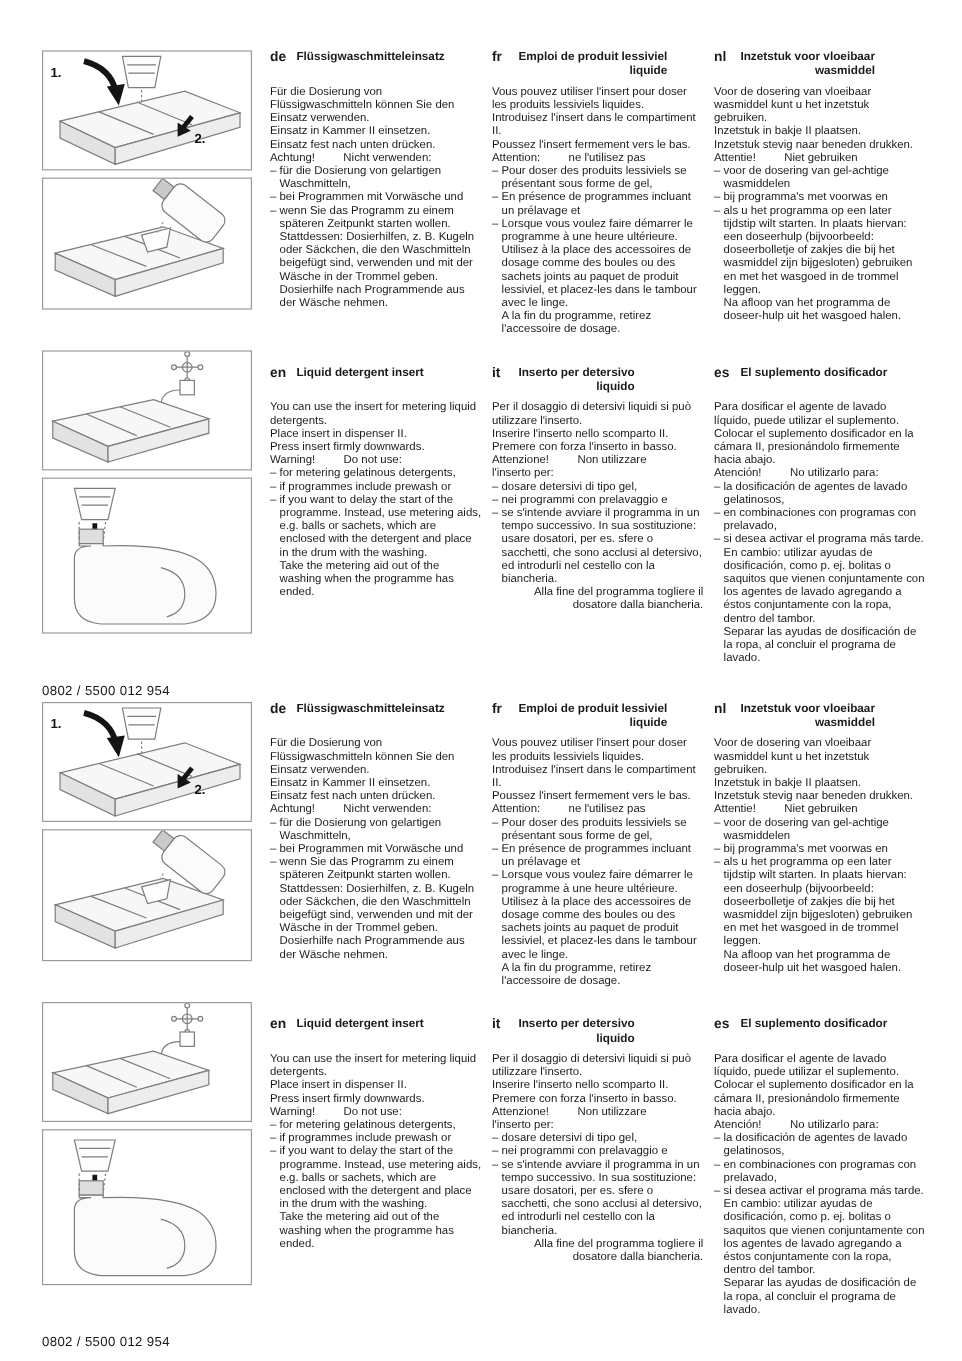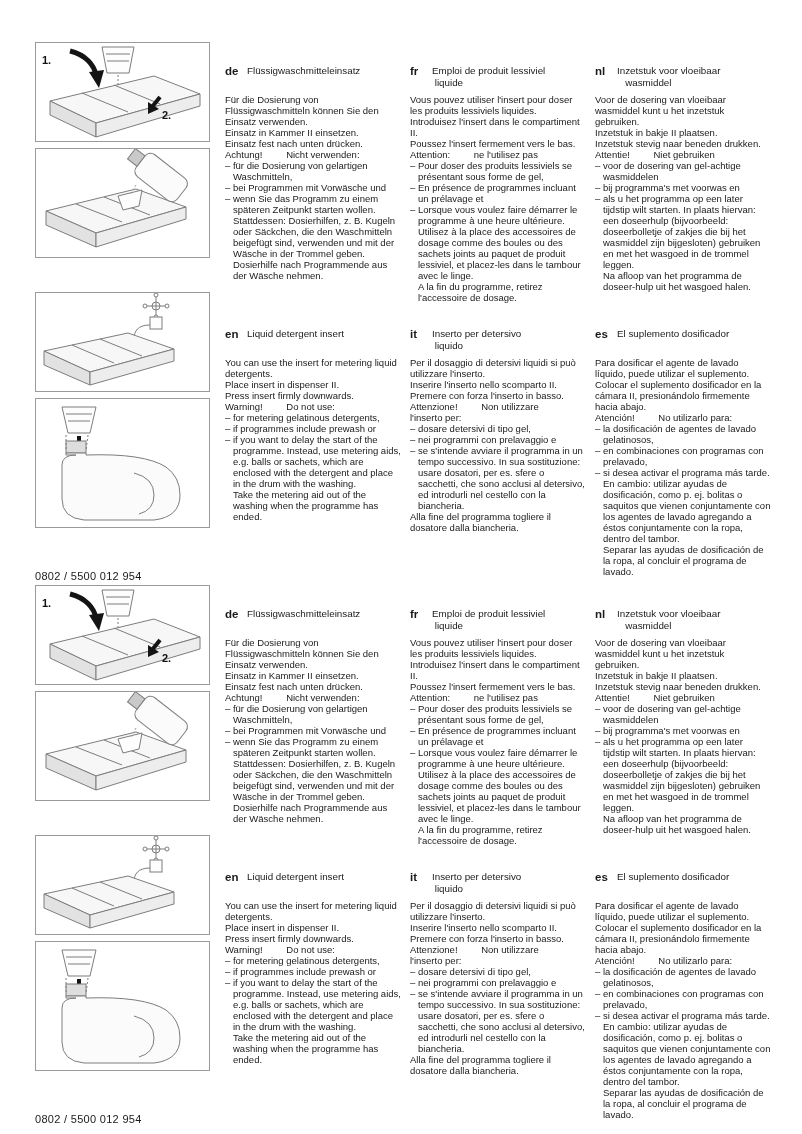"de" .sec { margin-top: 23px -> none }
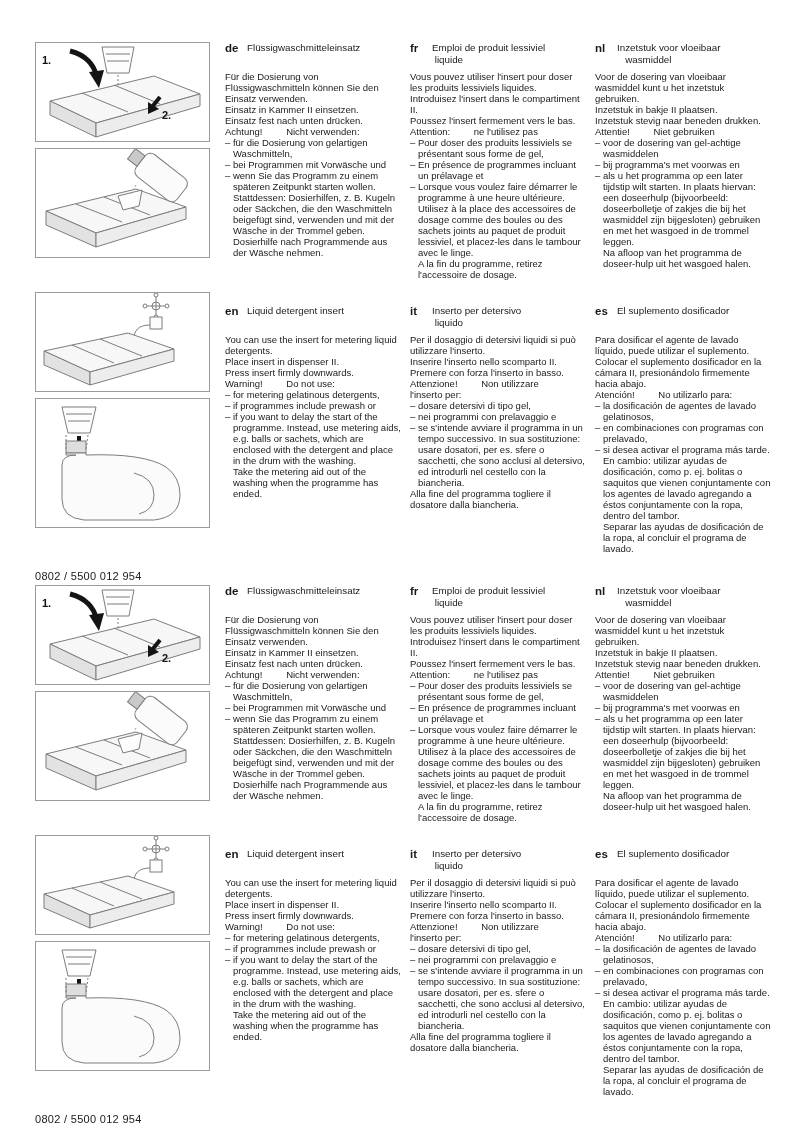"Flüssigwaschmitteleinsatz" .title { font-weight: 400 -> 700; text-align: none -> right }
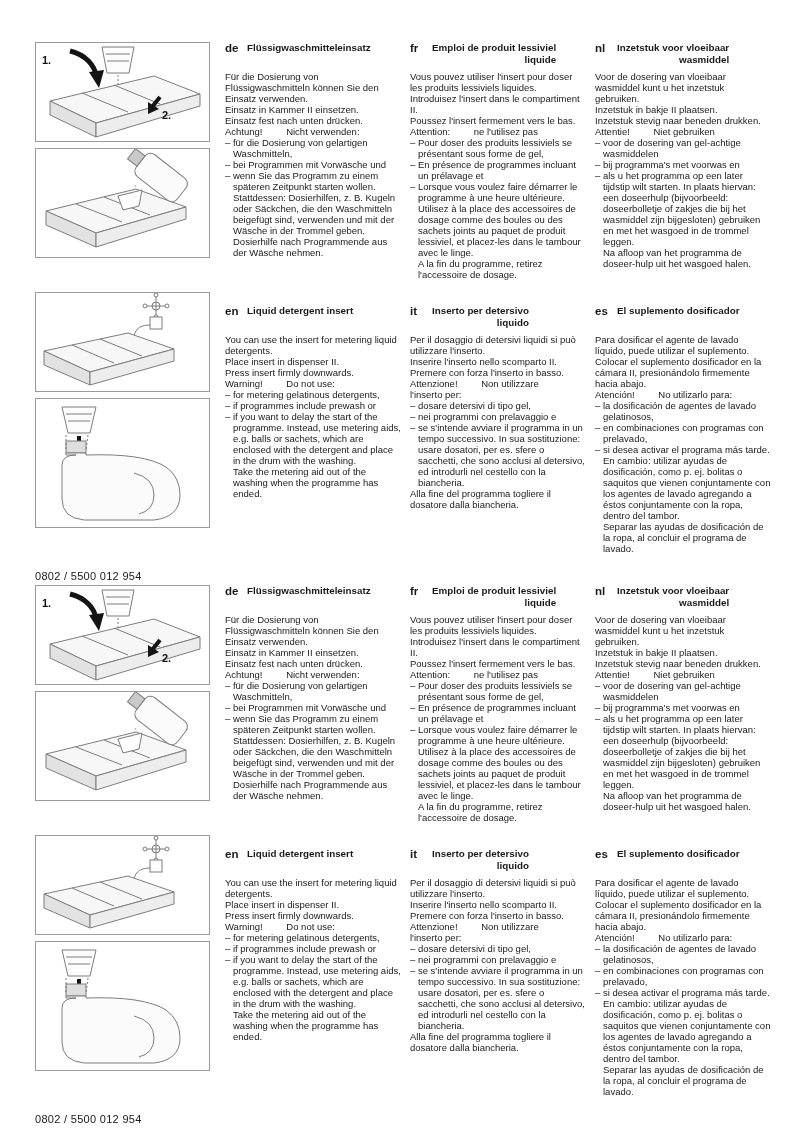"Alla fine del programma togliere" .outro.flush { text-align: none -> right }
